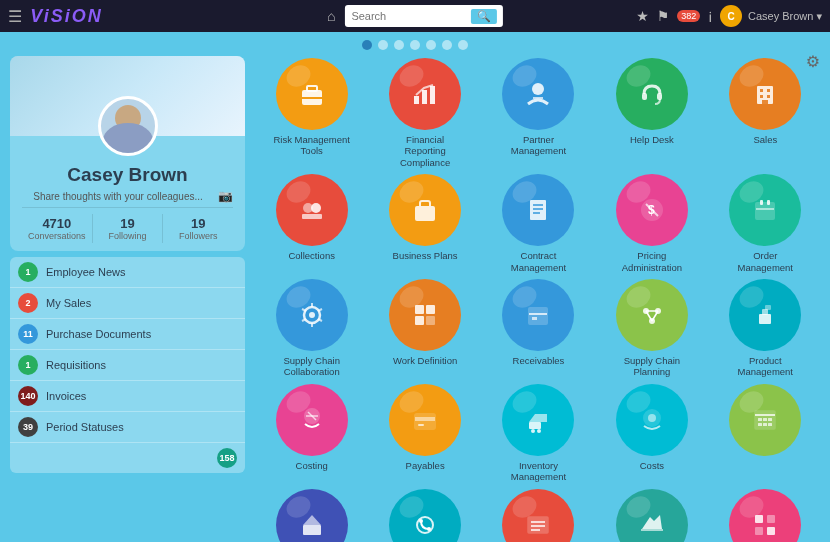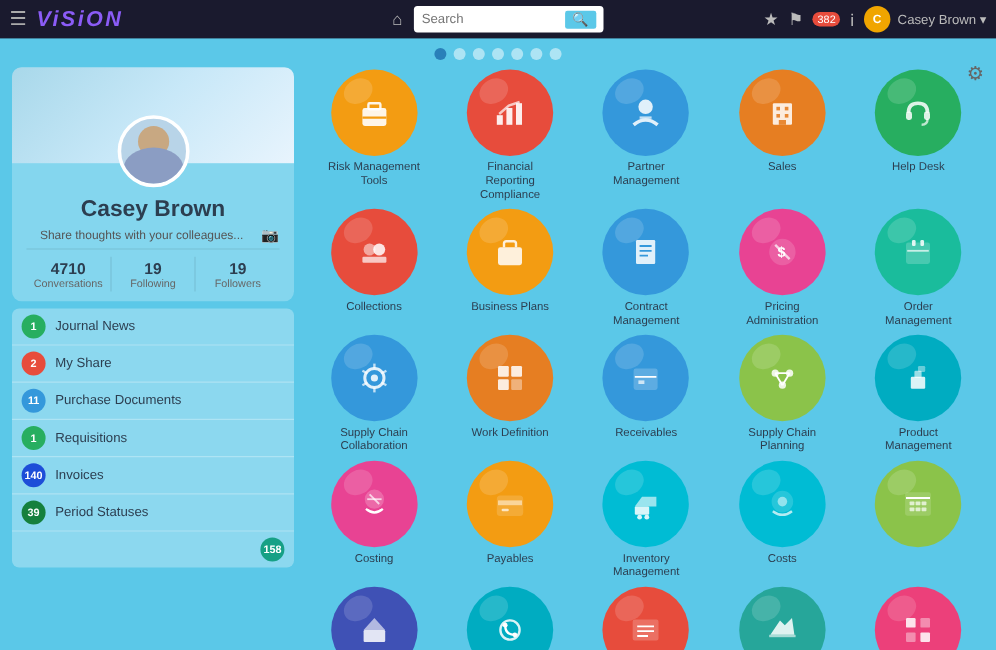"Sales" div.app-icon { order: before "Help Desk" -> after "Help Desk" }
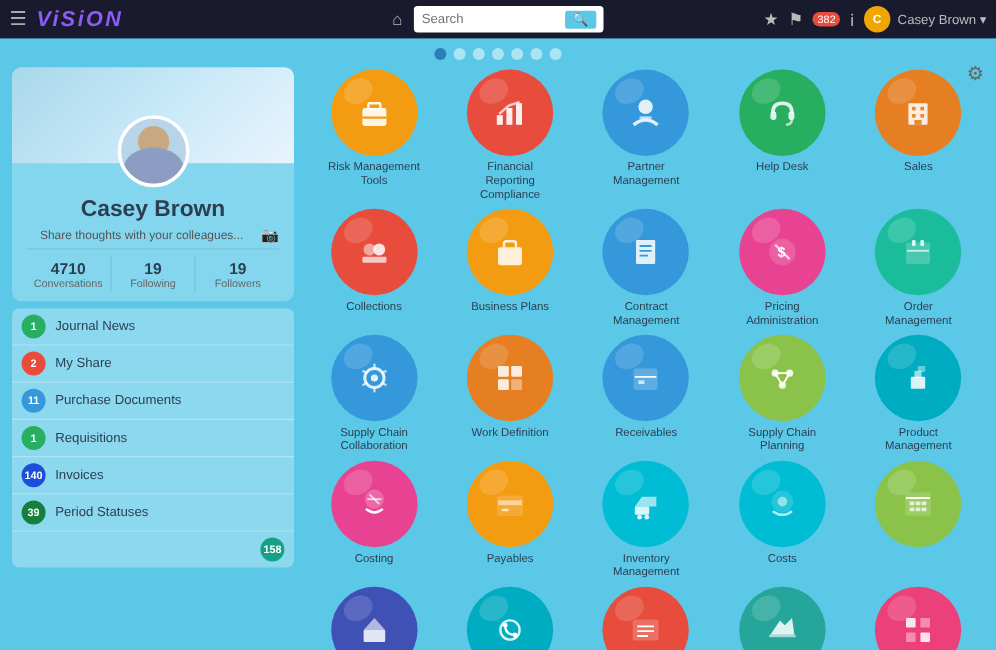"Journal News" span.nav-item-label { text: Journal -> Employee }
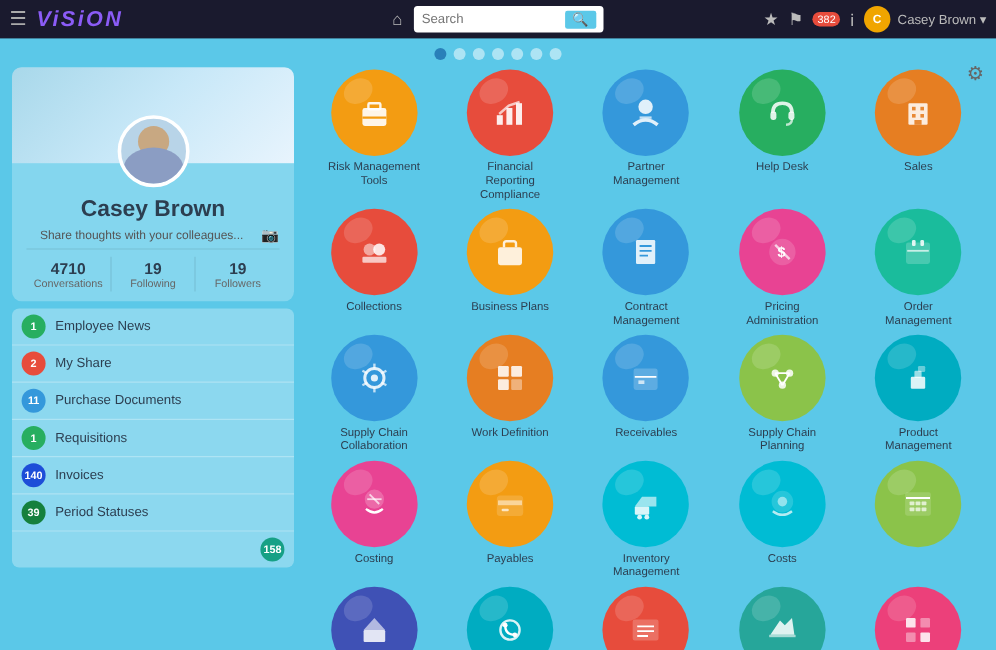"My Share" span.nav-item-label { text: Share -> Sales }
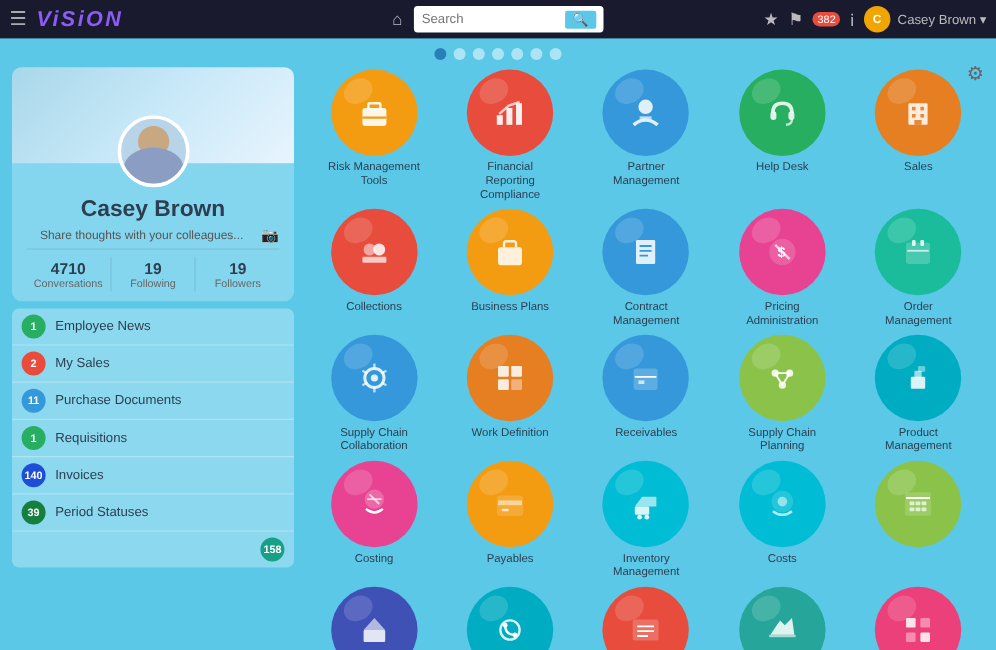"140" span.nav-badge-circle { background: #1d4ed8 -> #7f1d1d }
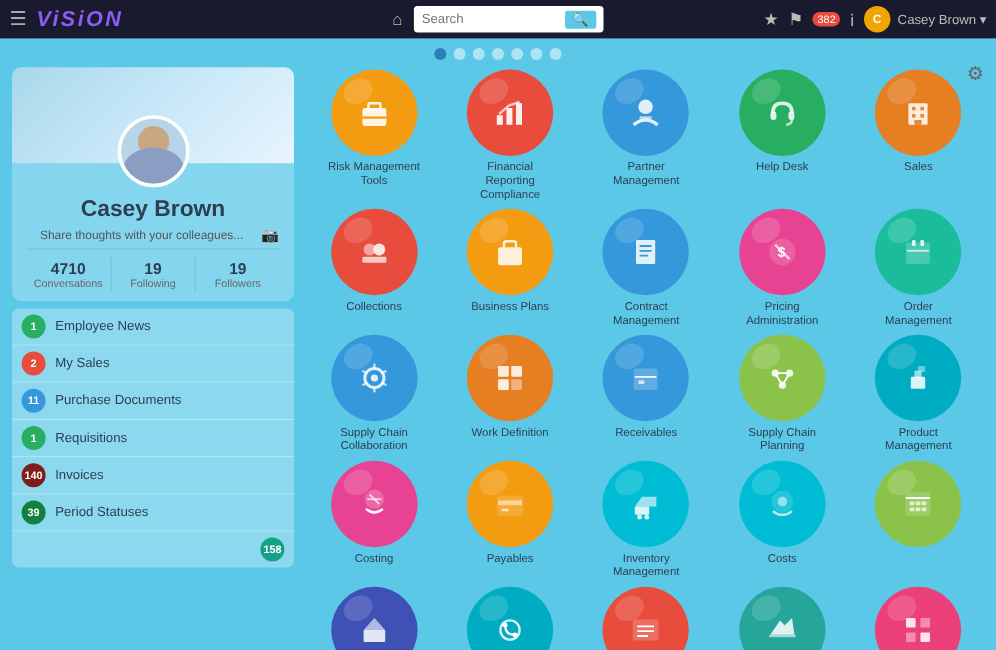"39" span.nav-badge-circle { background: #15803d -> #404040 }
